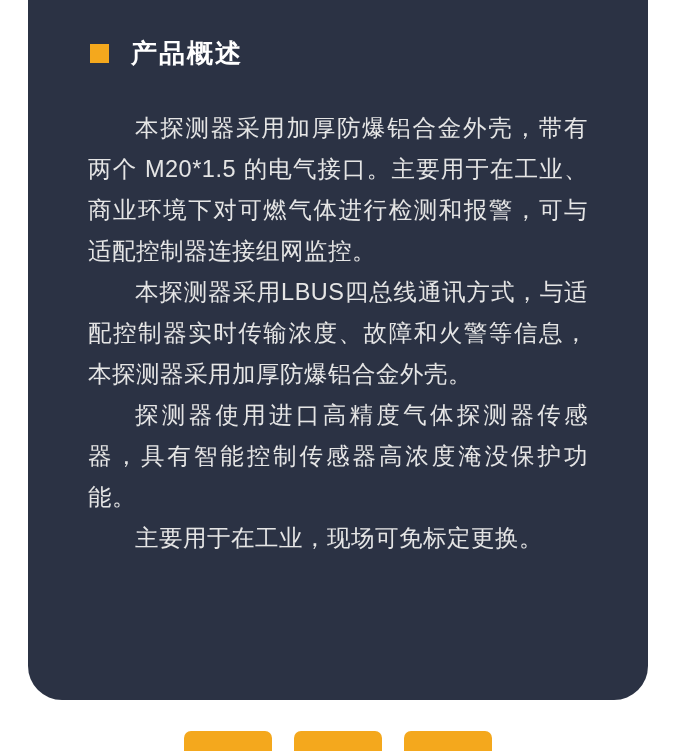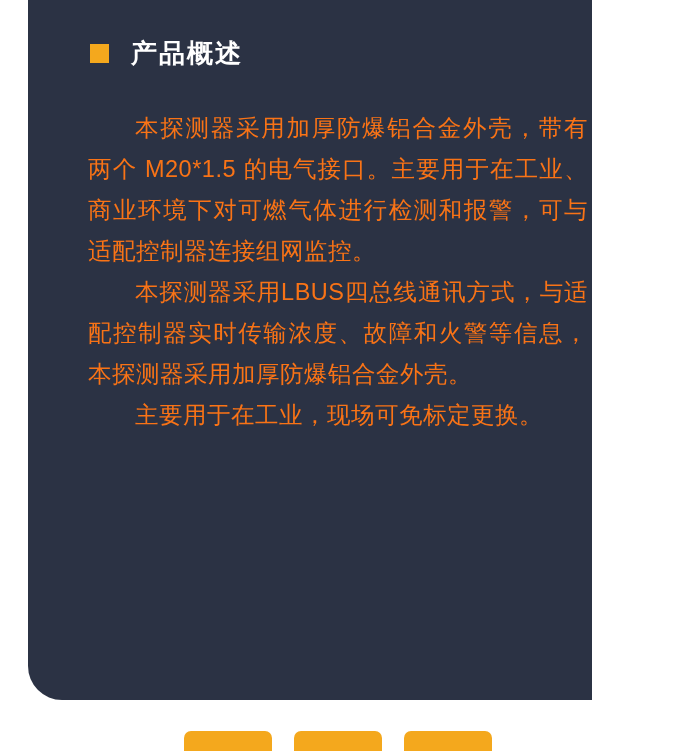"产品概述" .page { width: 592px -> 676px }
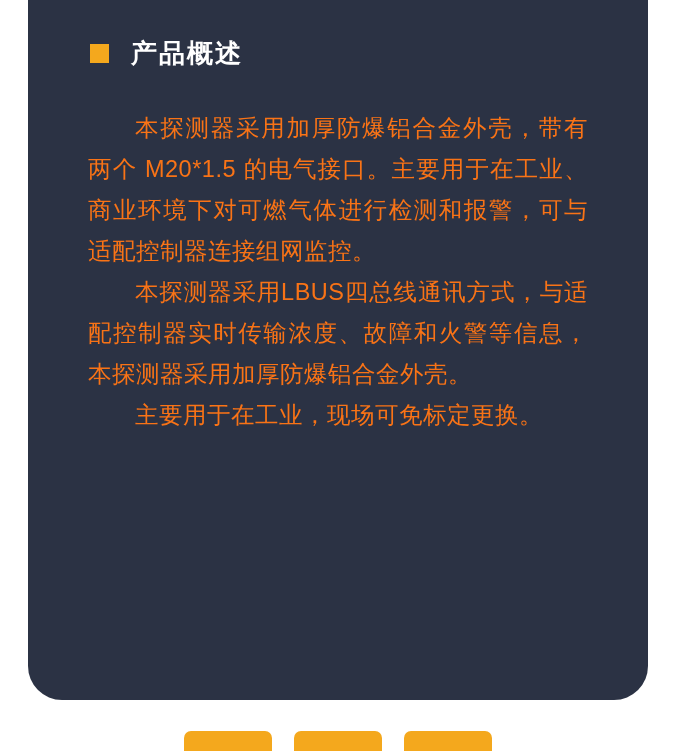"本探测器采用加厚防爆铝合金外壳，带有两个 M20*1.5" .body-text { color: #f97316 -> #e5e5e5 }
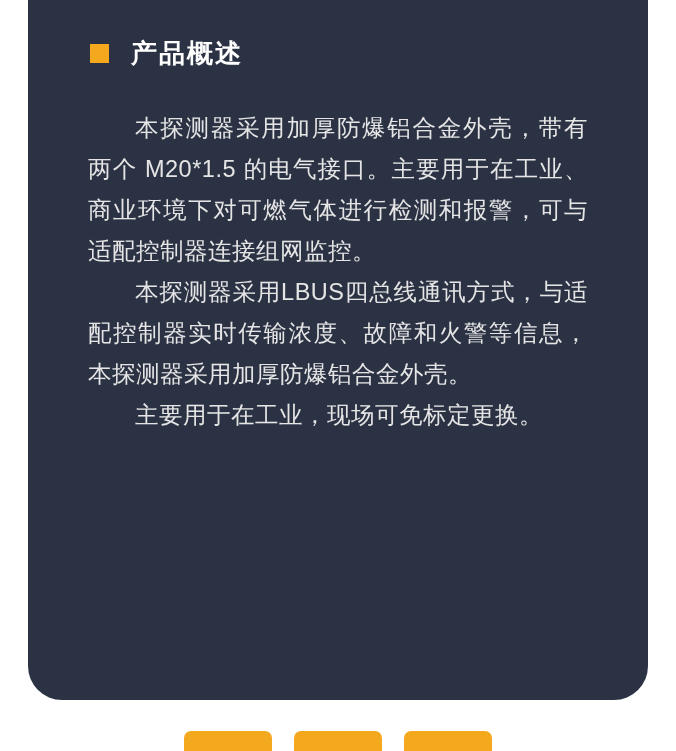"探测器使用进口高精度气体探测器传感器，具有智能控制传感器高浓度淹没保护功能。" p.para { html: none -> <p>探测器使用进口高精度气体探测器传感器，具有智能控制传感器高浓度淹没保护功能。</p> }
